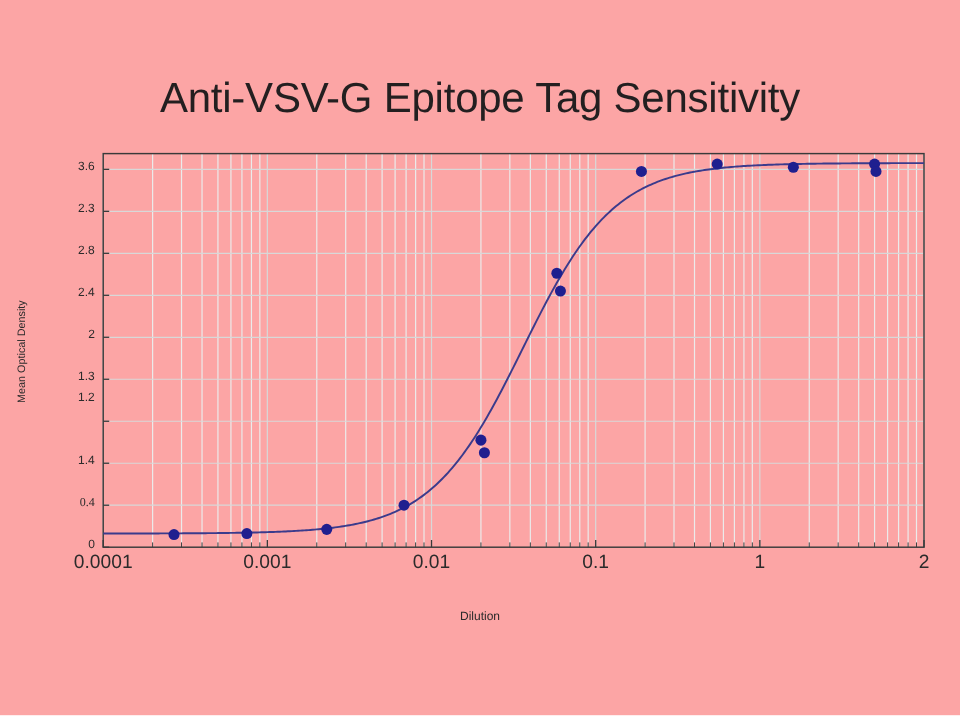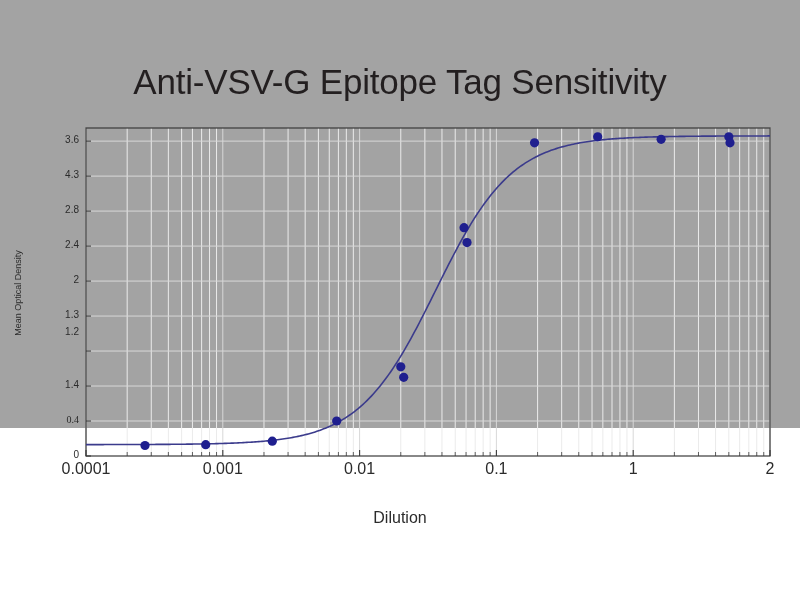"Anti-VSV-G Epitope Tag Sensitivity" #figure { background: #a3a3a3 -> #fca5a5; height: 428px -> 596px }
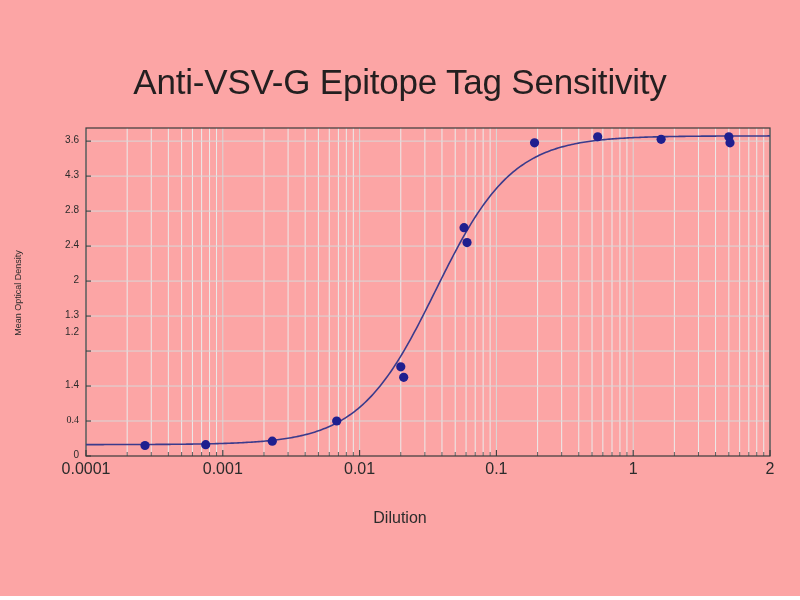"4.3" div.ytick-label { text: 4.3 -> 2.3 }
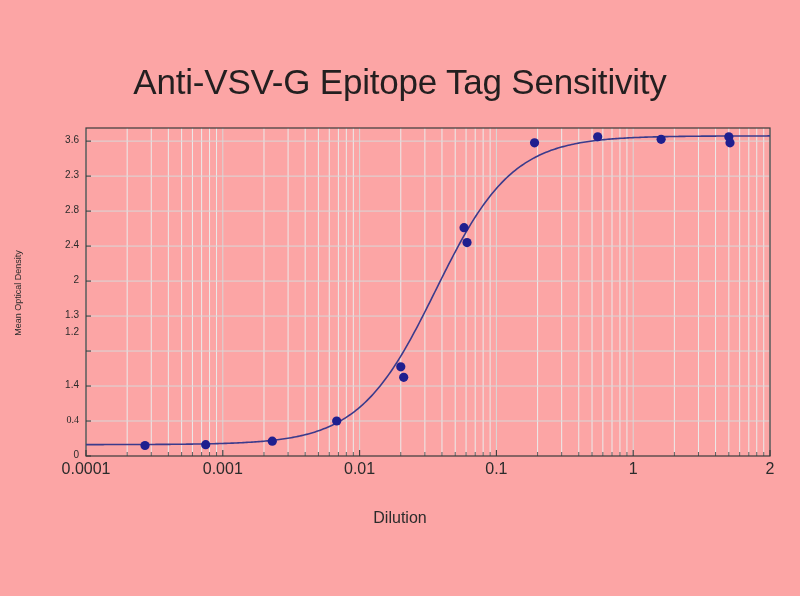"Dilution" #xlabel { font-size: 16px -> 10px }
